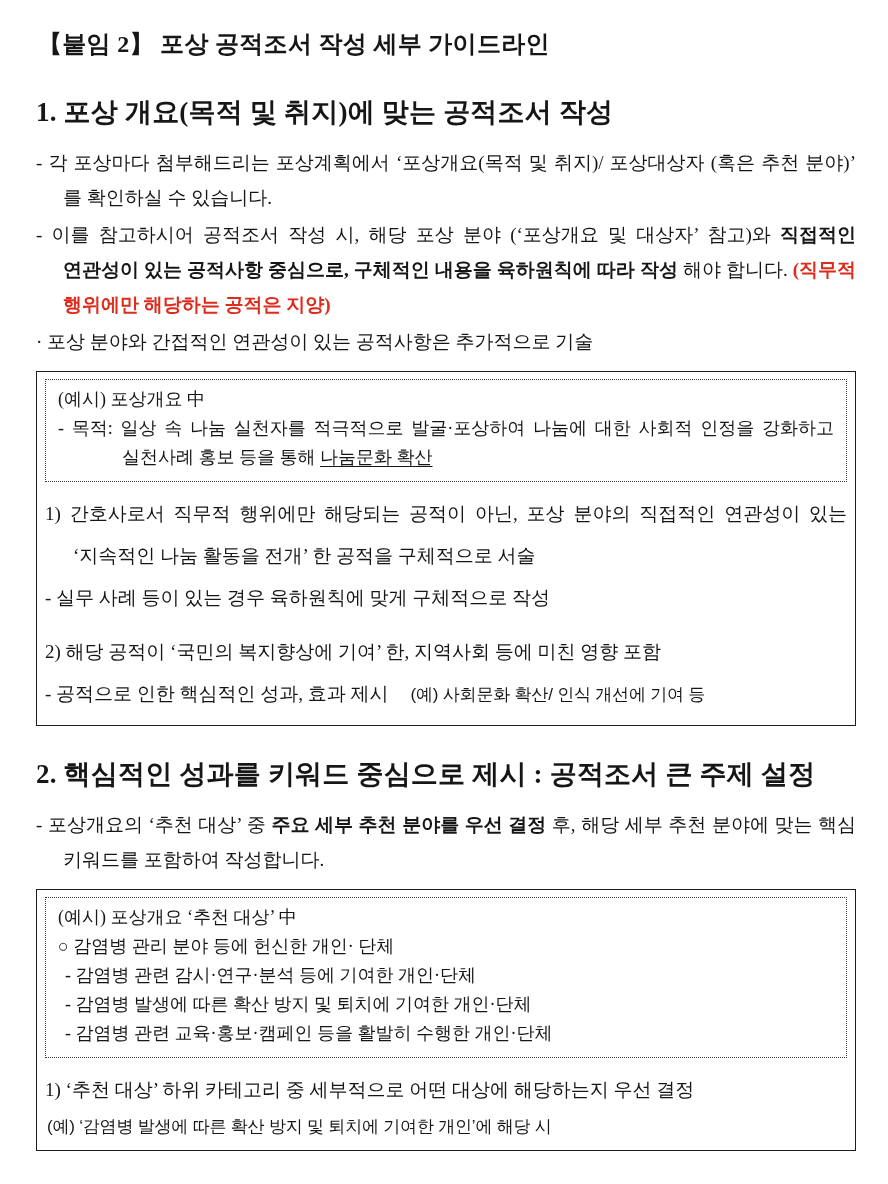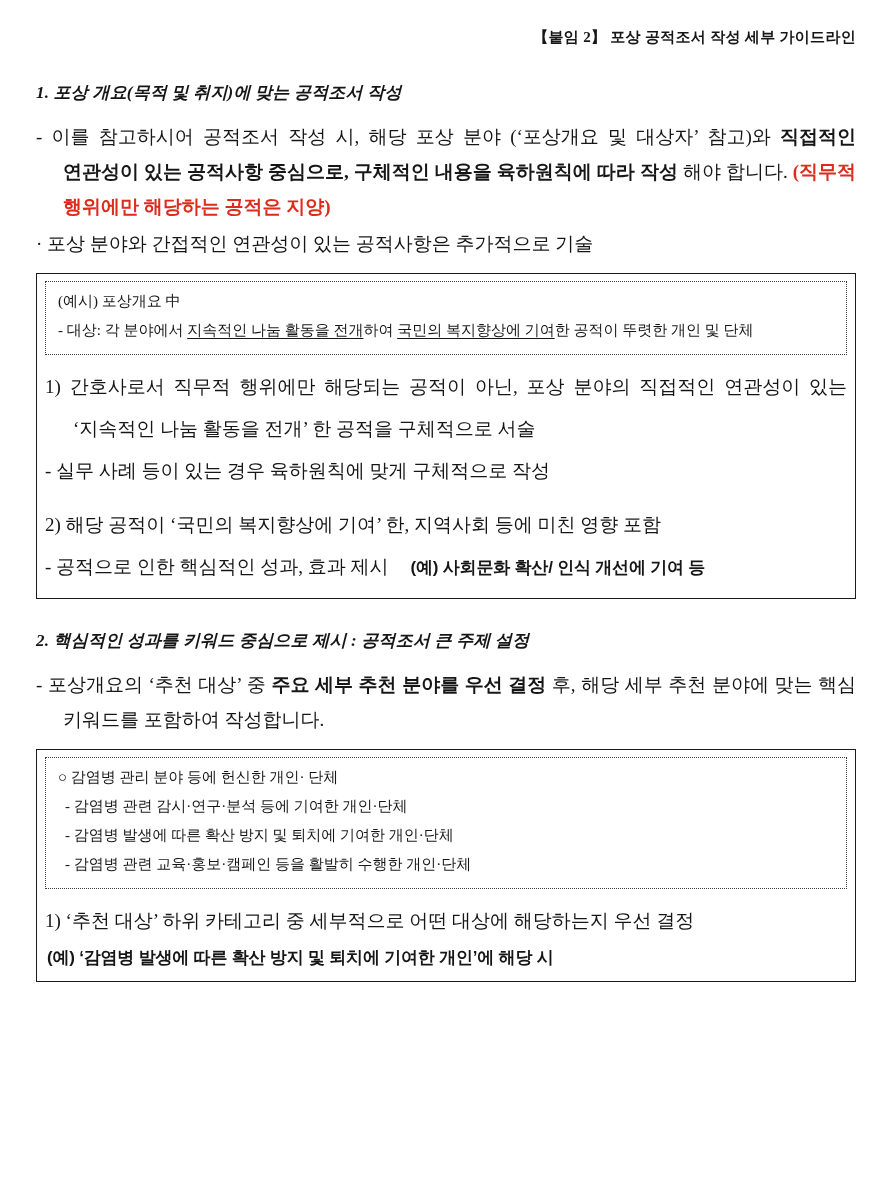"【붙임 2】 포상 공적조서 작성" .doc-title { font-size: 15px -> 24px; text-align: right -> none }
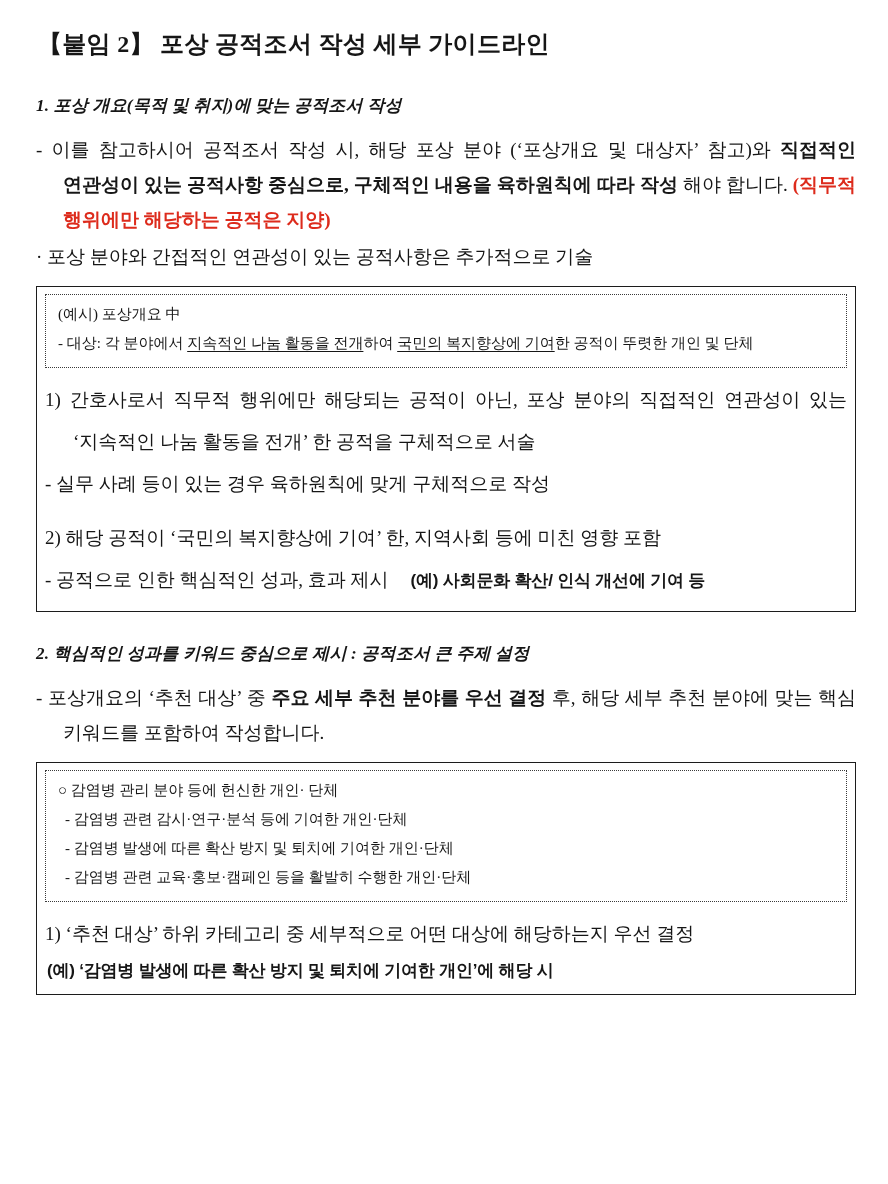"1. 포상 개요(목적 및 취지)에" .sec-heading { font-size: 17px -> 27px; font-style: italic -> none }
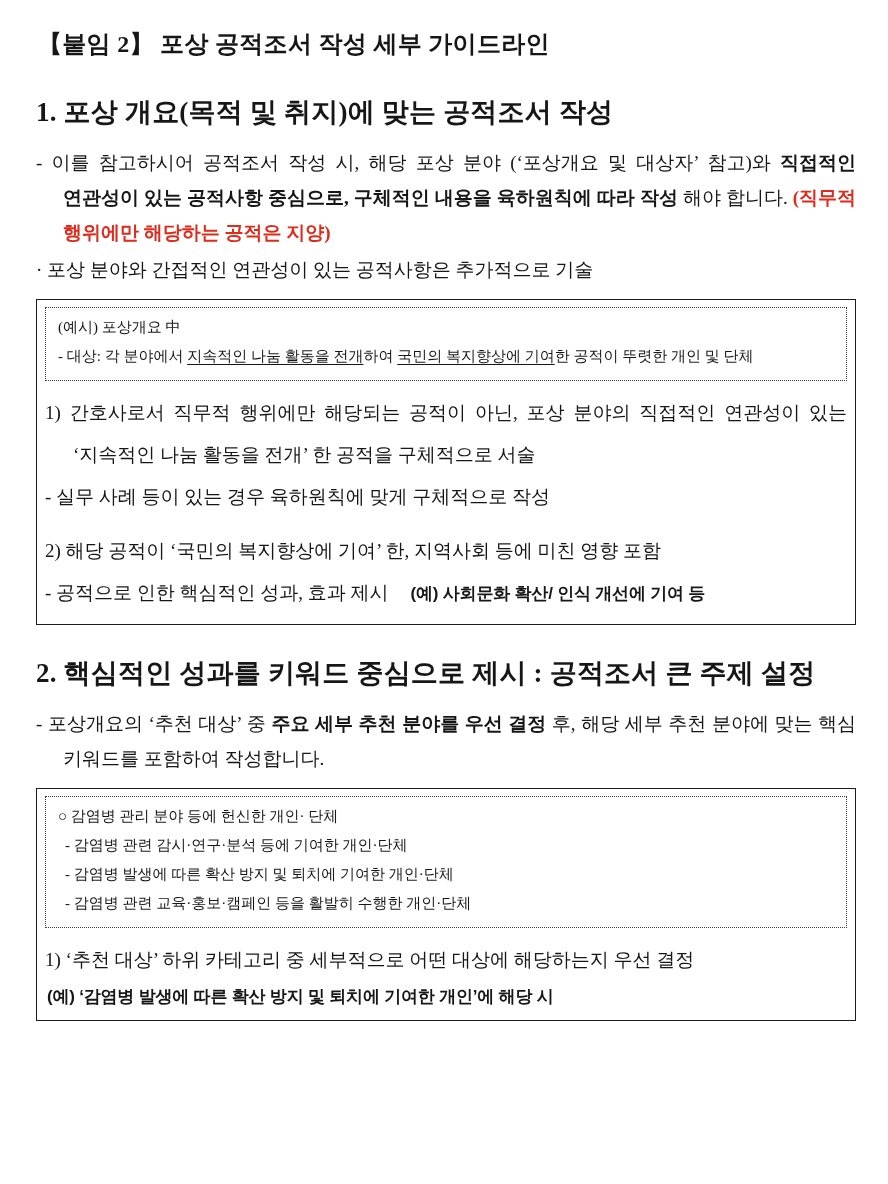"- 각 포상마다 첨부해드리는 포상계획에서" p.para { html: none -> <p>- 각 포상마다 첨부해드리는 포상계획에서 ‘포상개요(목적 및 취지)/ 포상대상자 (혹은 추천 분야)’ 를 확인하실 수 있습니다.</p> }
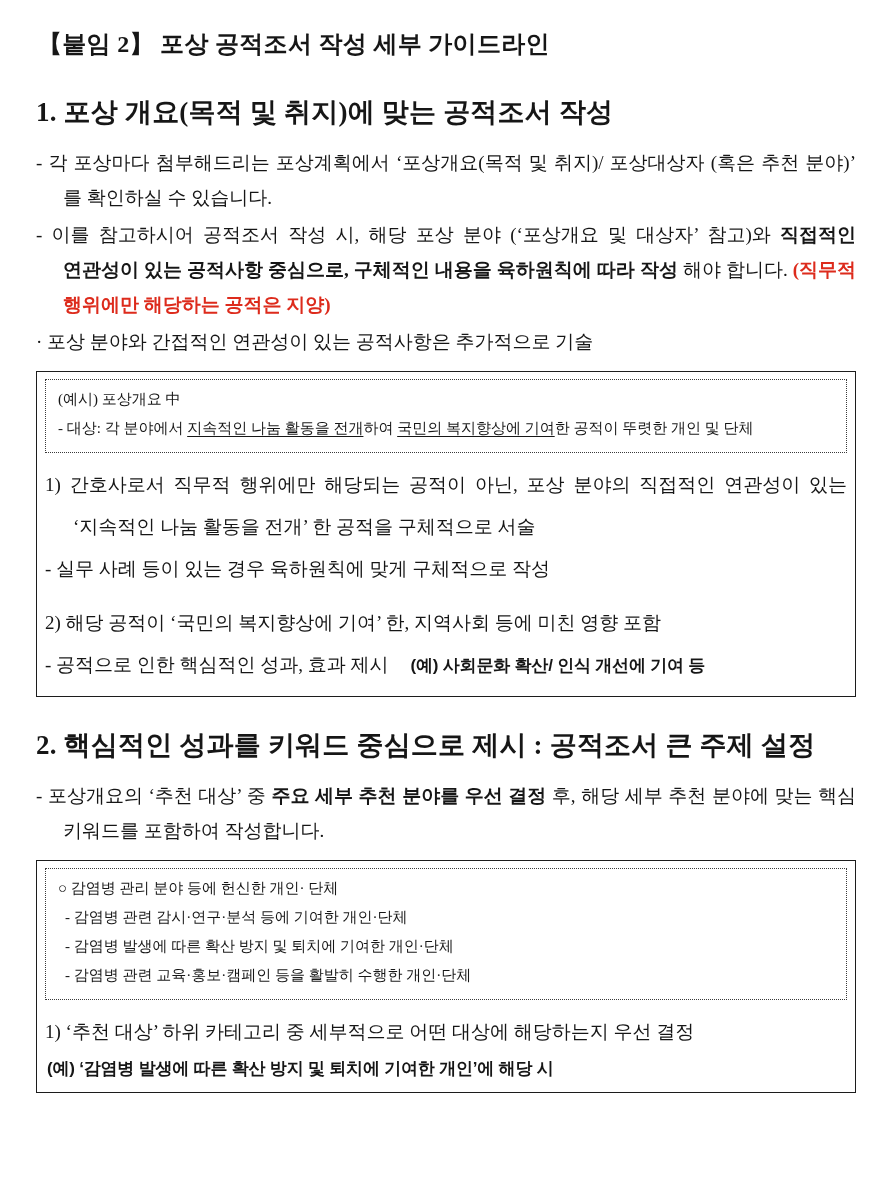"(예시) 포상개요 中" .exline { font-size: 15px -> 18px }
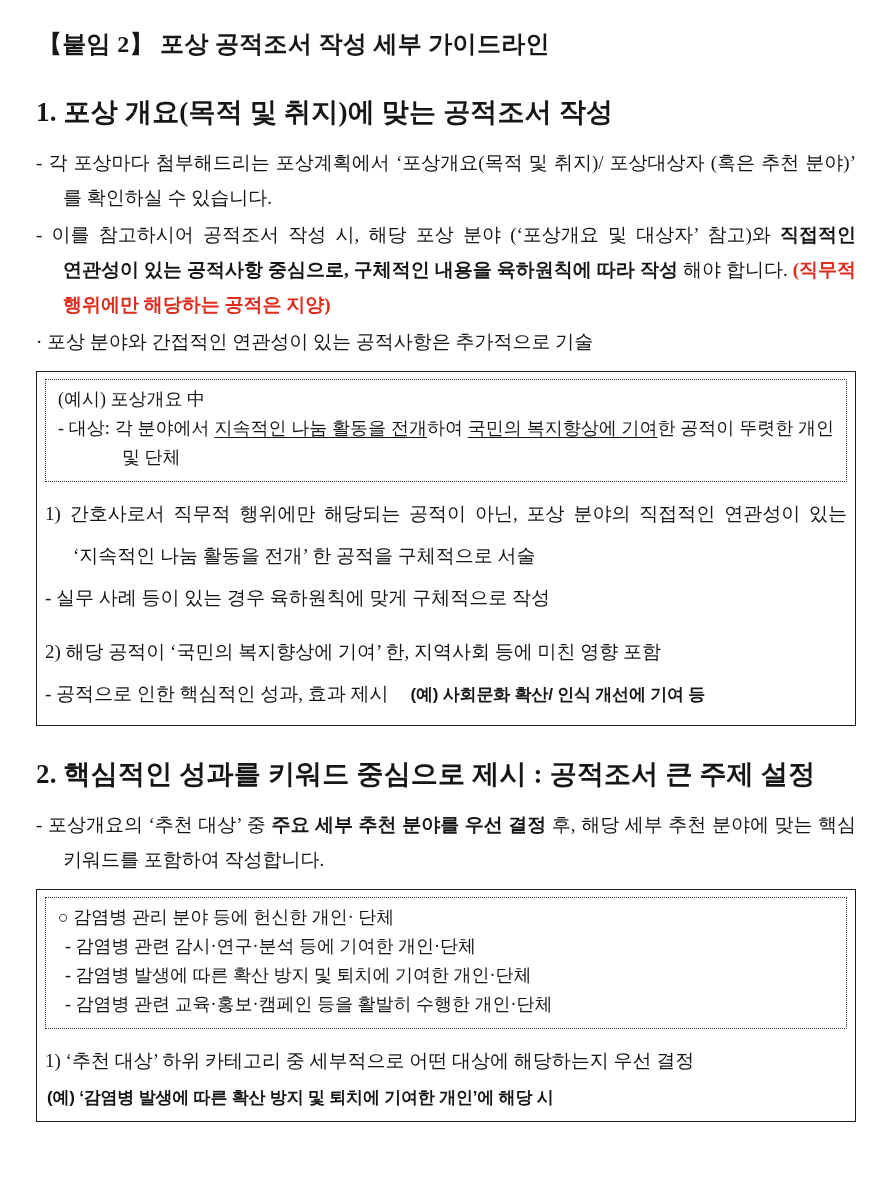"- 목적: 일상 속 나눔" p.exline { html: none -> <p><span>- 목적: </span><span>일상 속 나눔 실천자를 적극적으로 발굴·포상하여 나눔에 대한 사회적 인정을 강화하고 실천사례 홍보 등을 통해 </span><span>나눔문화 확산</span></p> }
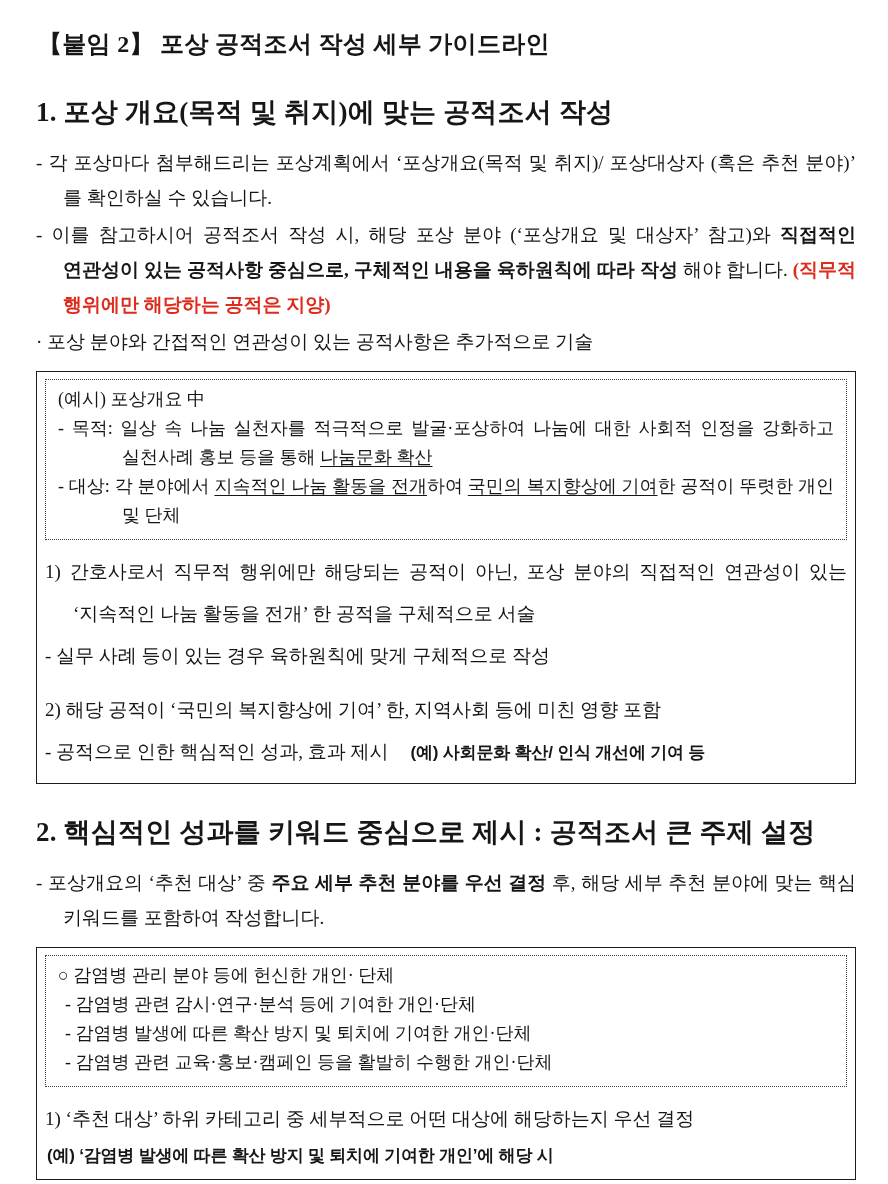"- 대상: 각 분야에서 지속적인" p.exline { html: <p><span>- 대상: </span><span>각 분야에서 </span><span>지속적인 나눔 활동을 전개</span><span>하여 </span><span>국민의 복지향상에 기여</span><span>한 공적이 뚜렷한 개인 및 단체</span></p> -> none }
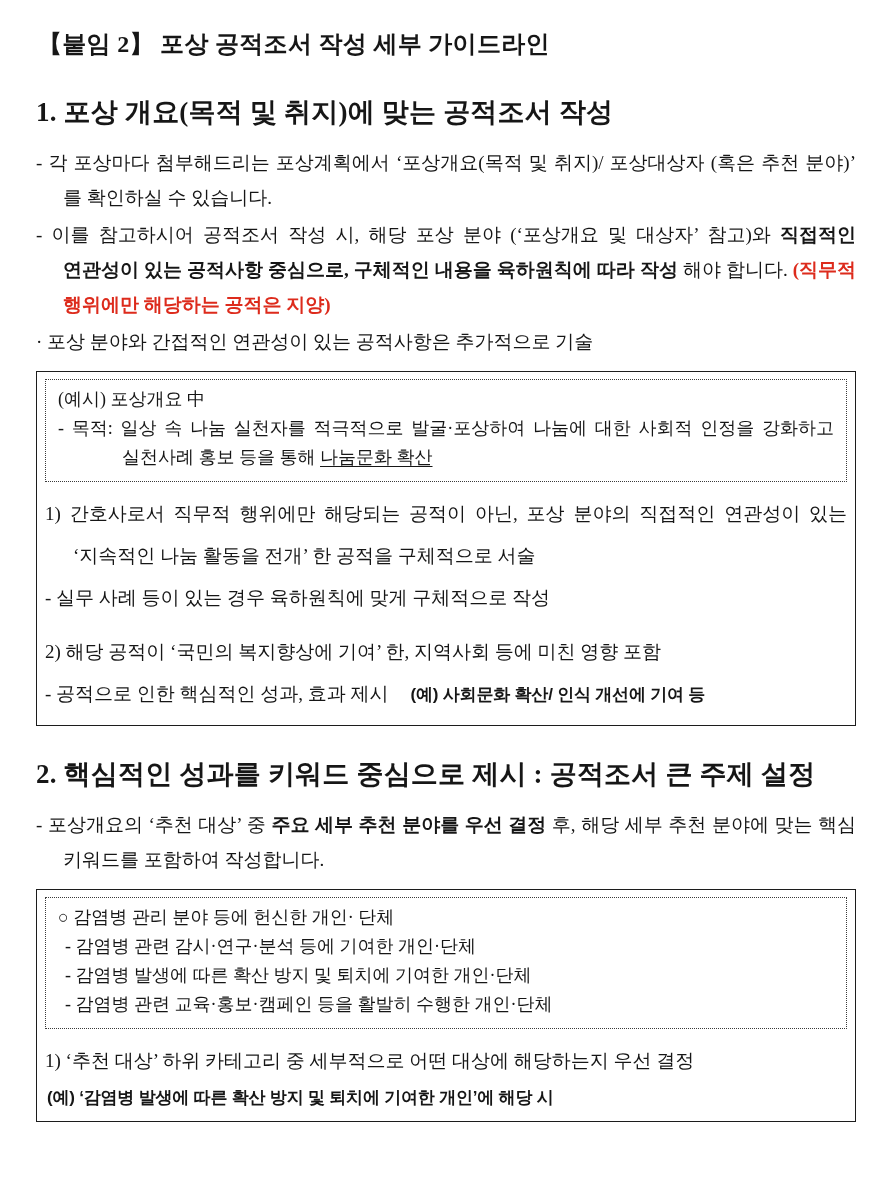"(예) 사회문화 확산/ 인식 개선에" .gothic { font-weight: 700 -> 400 }
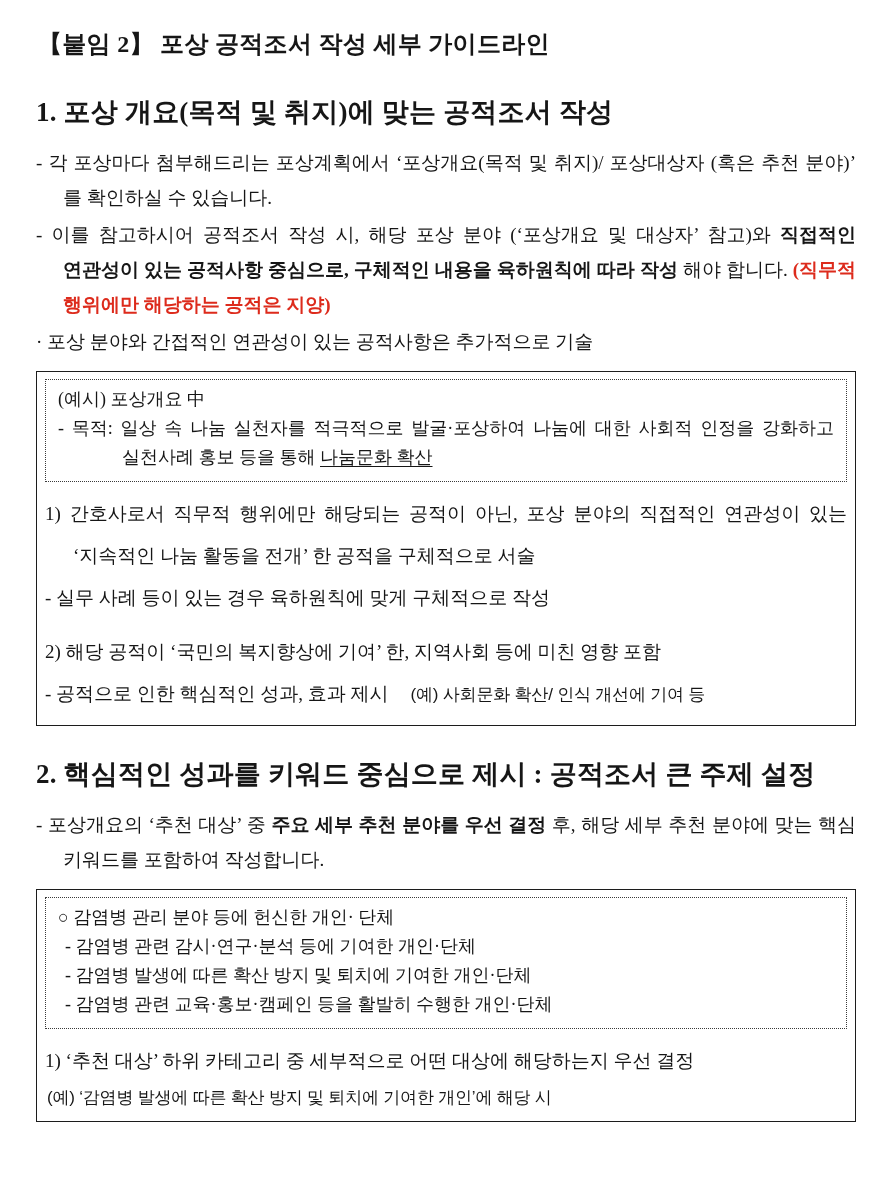"(예시) 포상개요 ‘추천 대상’ 中" p.exline { html: none -> <p>(예시) 포상개요 ‘추천 대상’ 中</p> }
